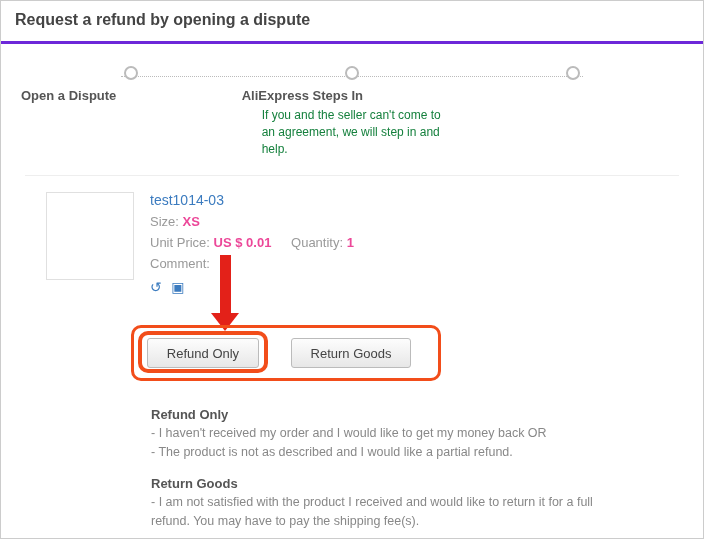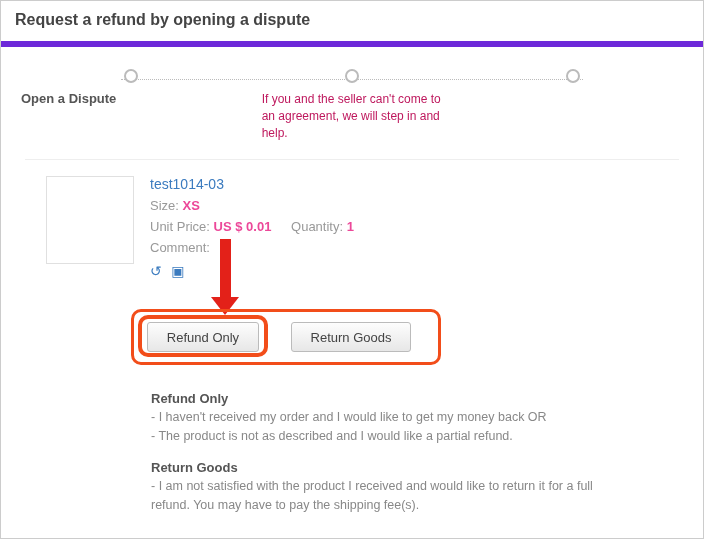"Request a refund by opening" .panel-header { border-bottom: 6px solid #6d28d9 -> 3px solid #6d28d9 }
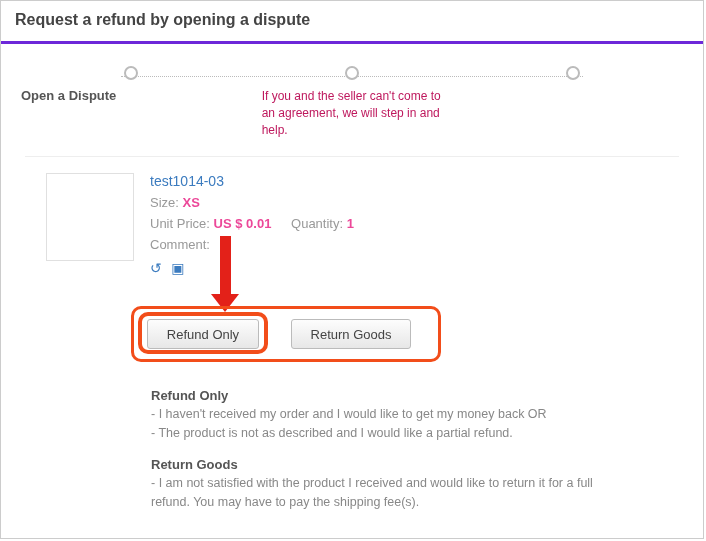"AliExpress Steps In" div.step-label { html: none -> <div>AliExpress Steps In</div> }
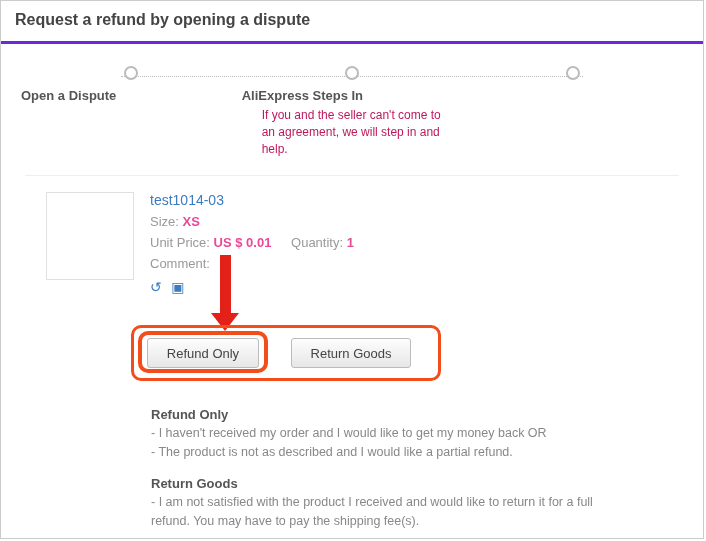"If you and the seller" .step-sublabel { color: #be185d -> #15803d }
